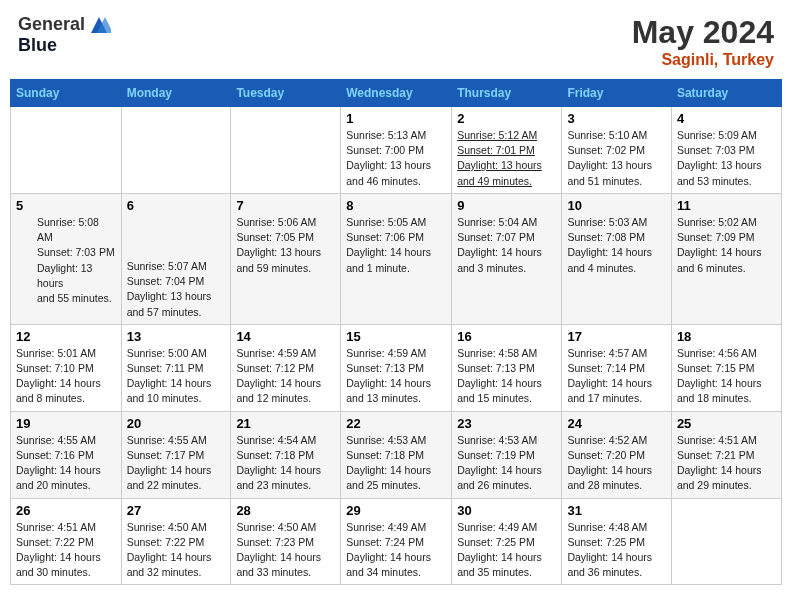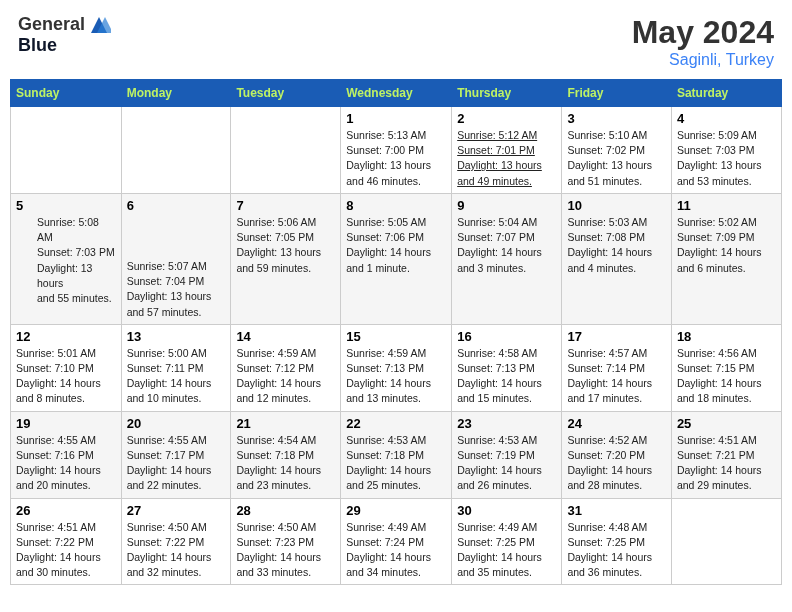"Saginli, Turkey" .location { color: #3b82f6 -> #c2410c; font-weight: none -> bold }
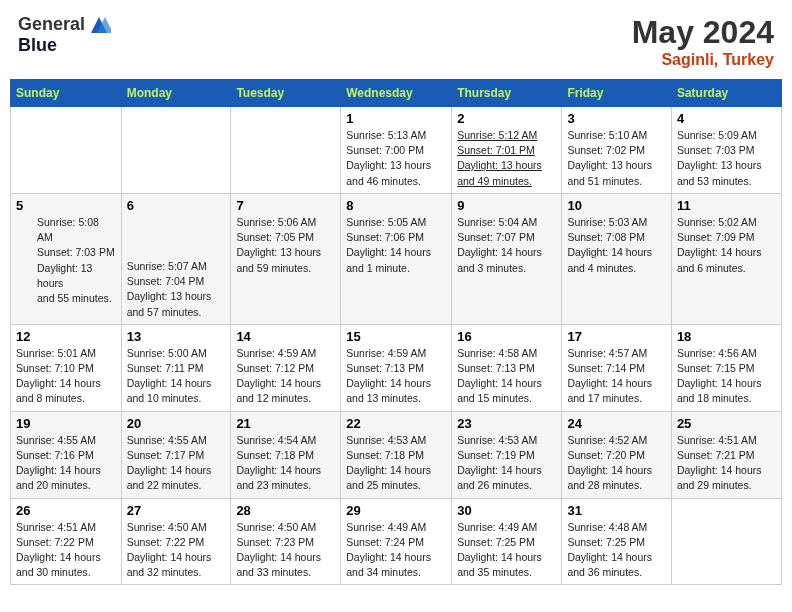"Sunday" .calendar th { color: #bef264 -> #7dd3fc }
